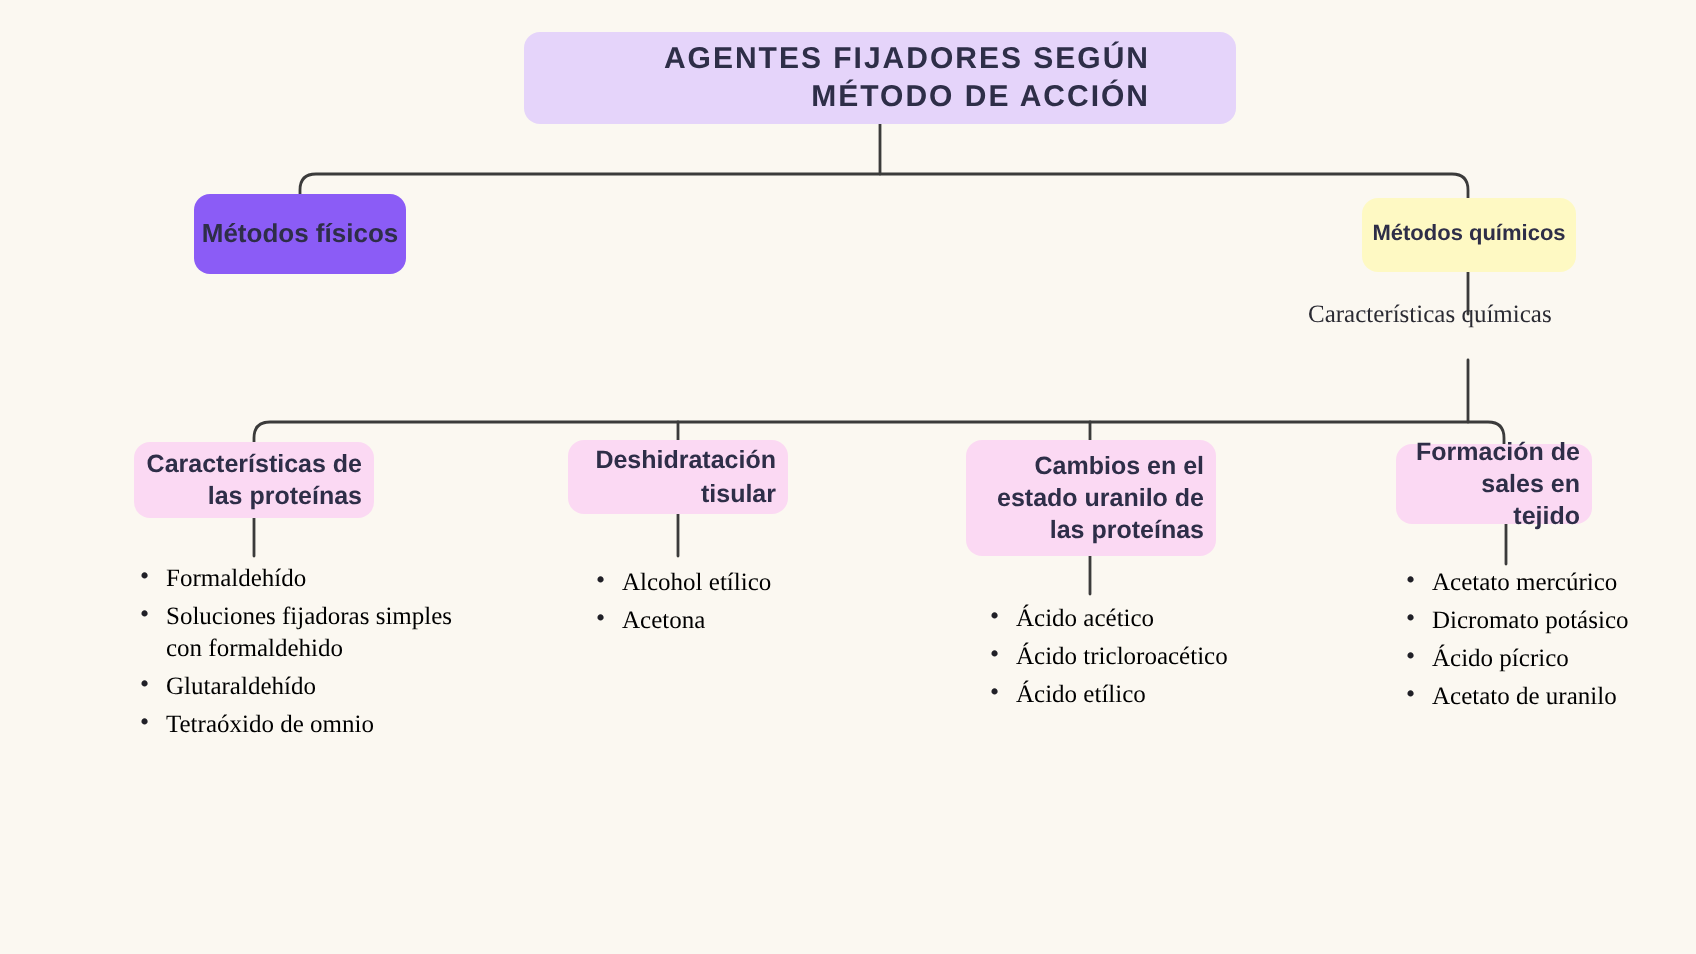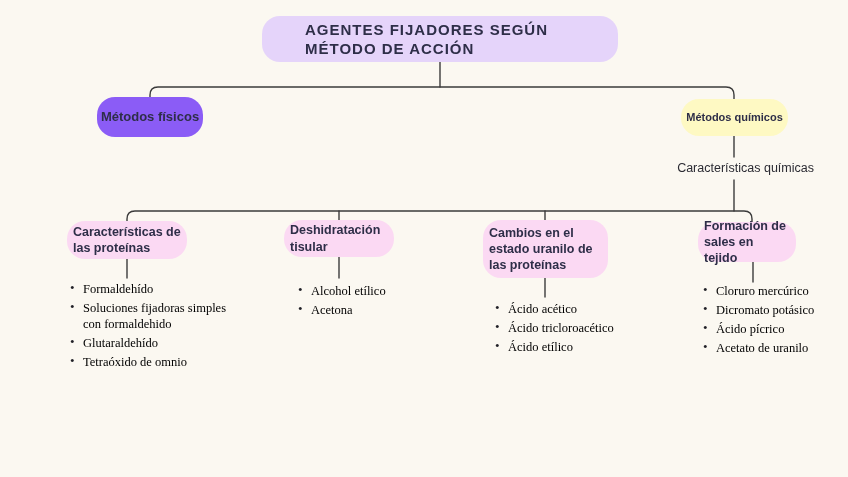"AGENTES FIJADORES SEGÚN MÉTODO DE" .node { border-radius: 18px -> 8px; text-align: left -> right }
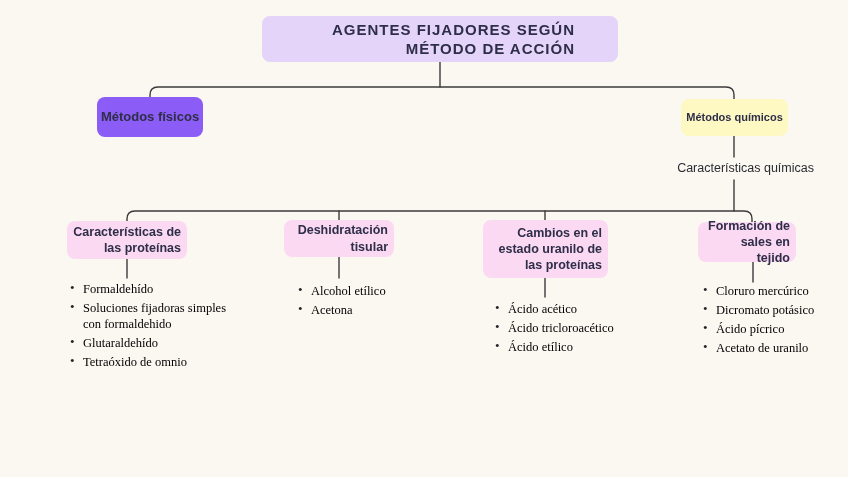"Características químicas" .annotation { font-family: none -> Liberation Serif, serif; text-align: right -> left; top: 161px -> 150px }
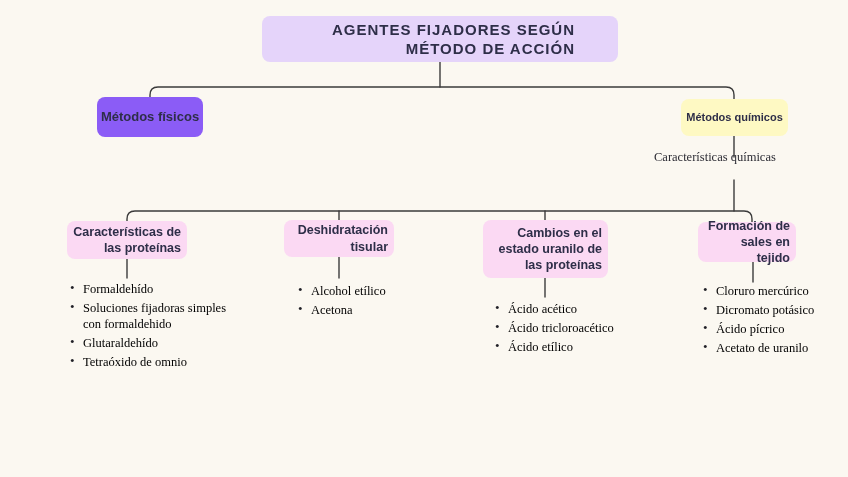"Cloruro mercúrico" li { text: Cloruro -> Acetato }
